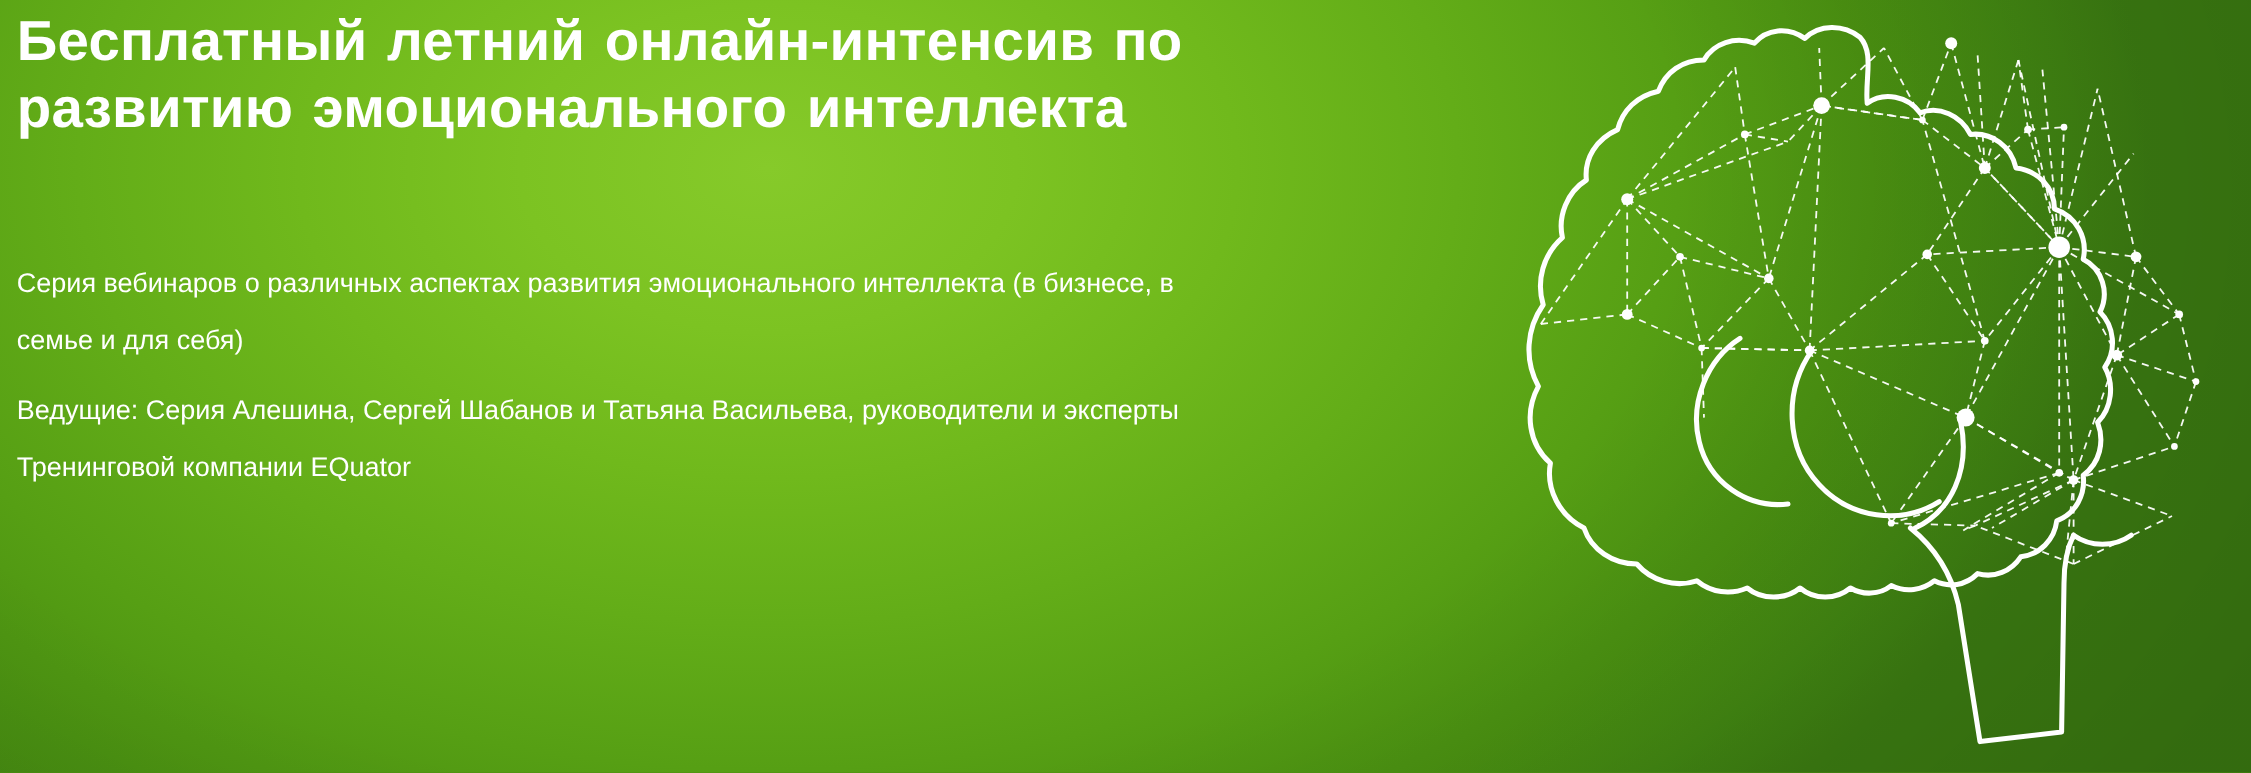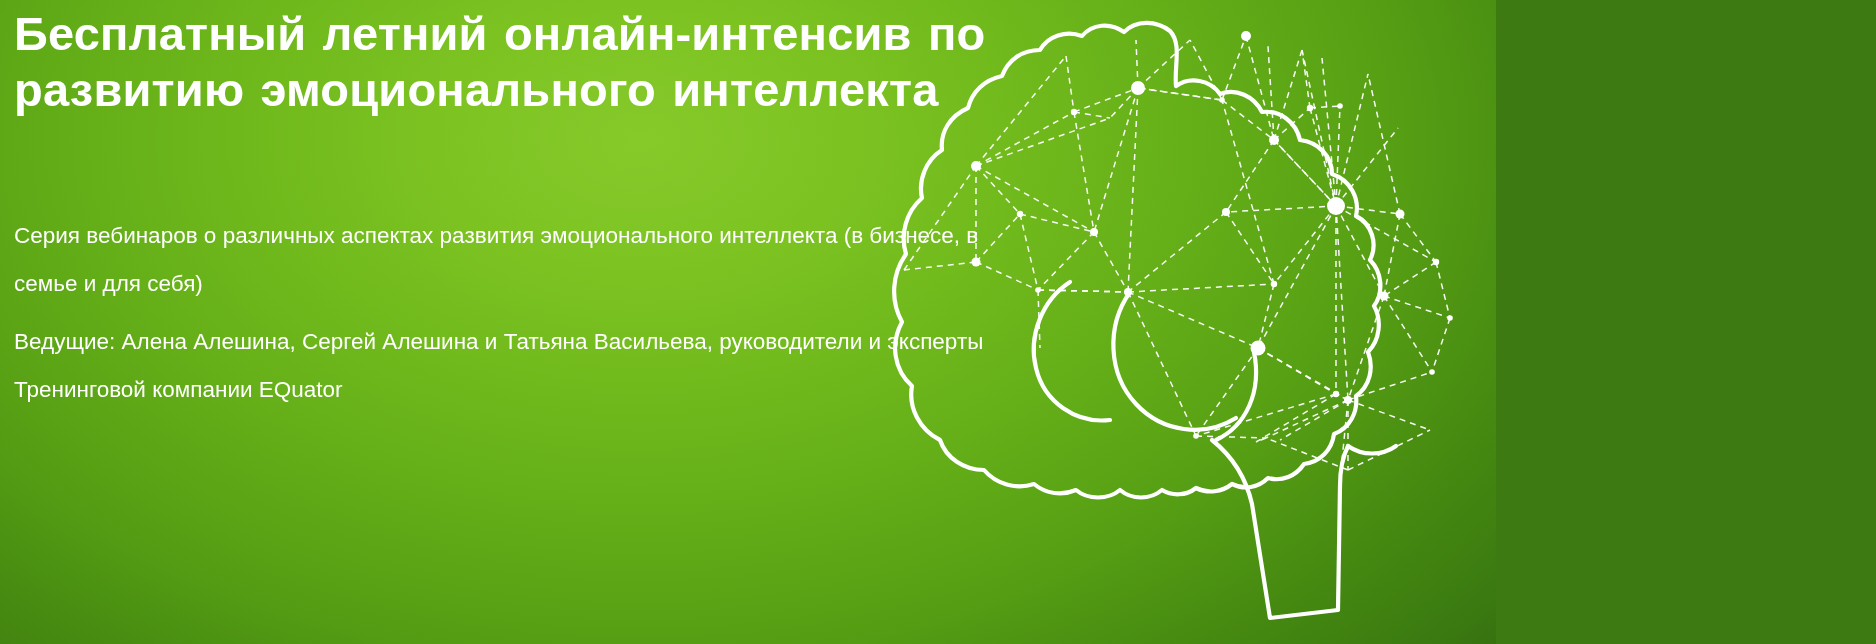"Бесплатный летний онлайн-интенсив по" #banner { width: 1496px -> 1876px }
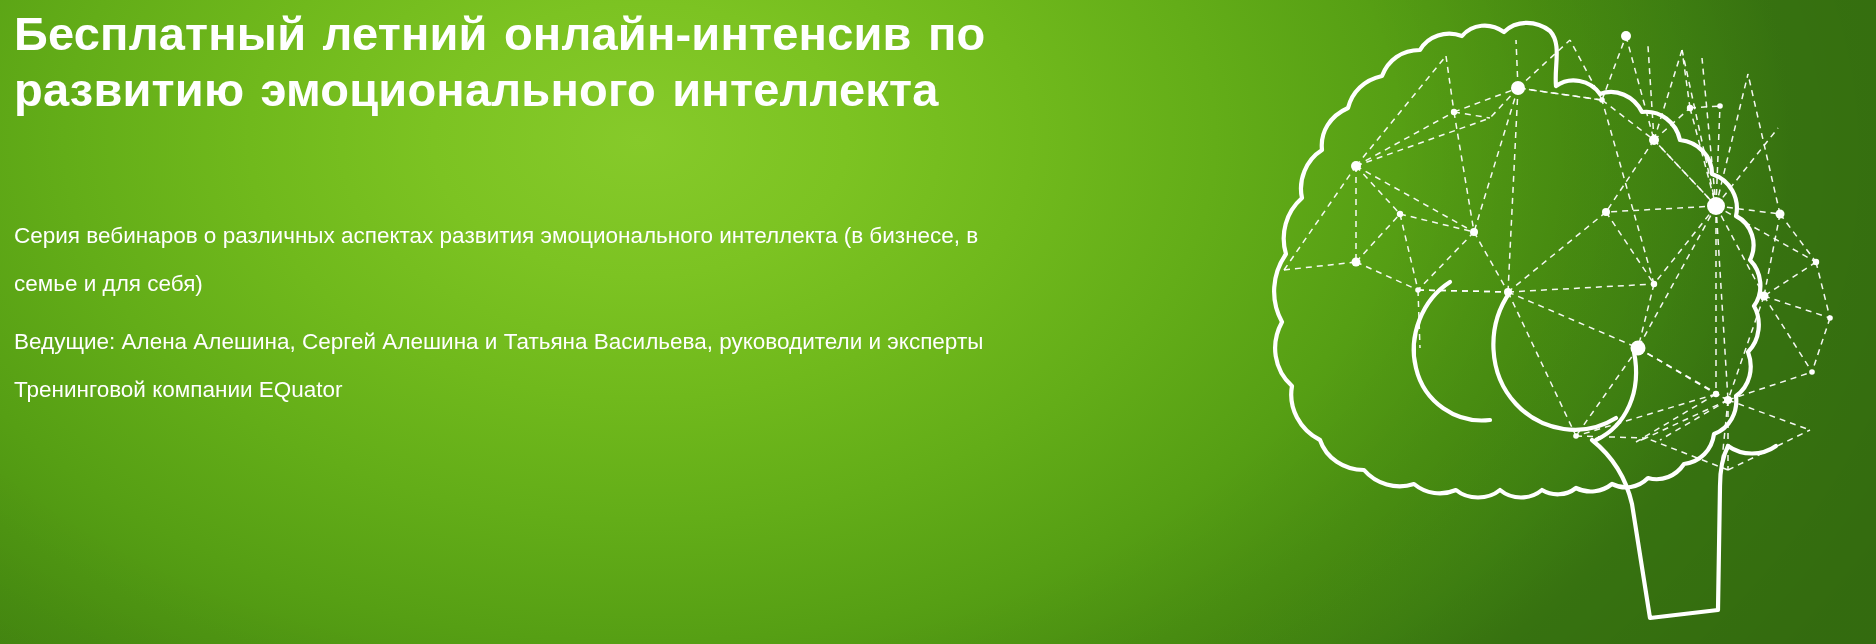"Ведущие: Алена Алешина, Сергей Алешина" p.para { text: Алена Алешина, Сергей Алешина -> Серия Алешина, Сергей Шабанов }
